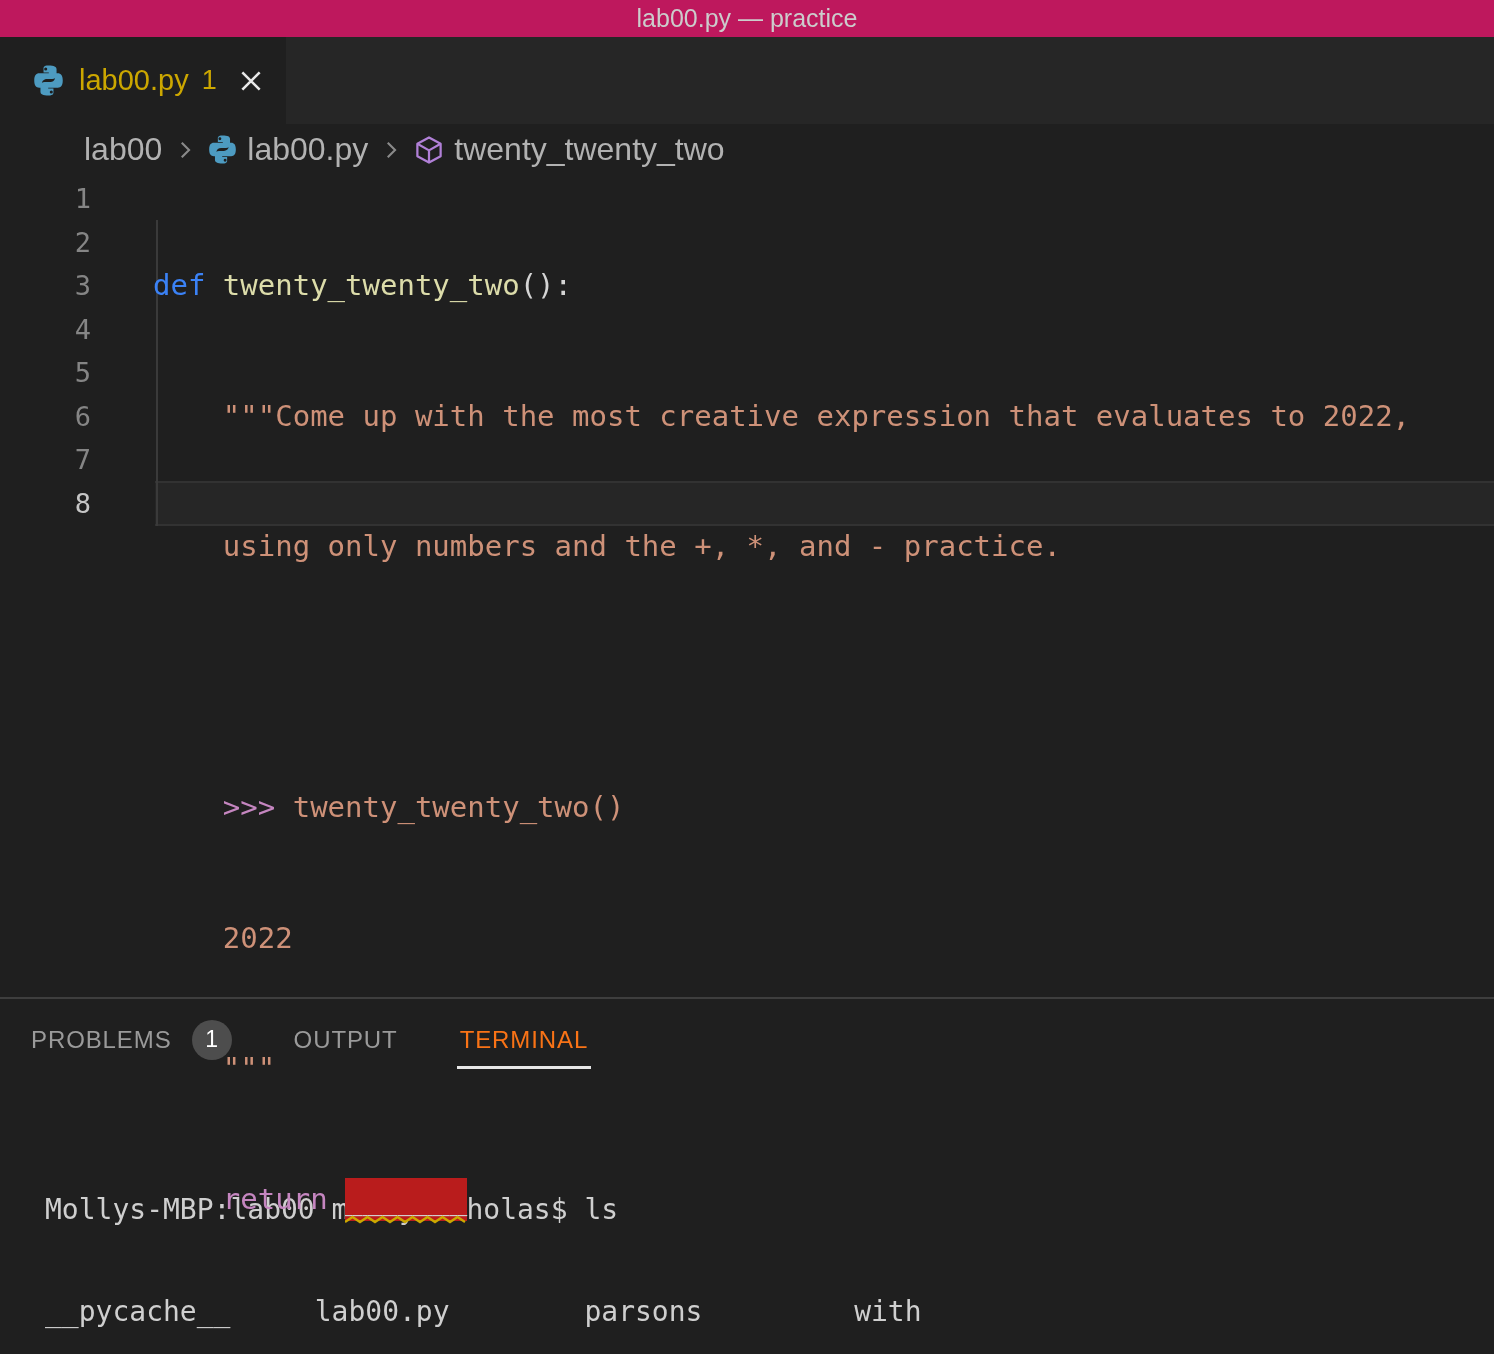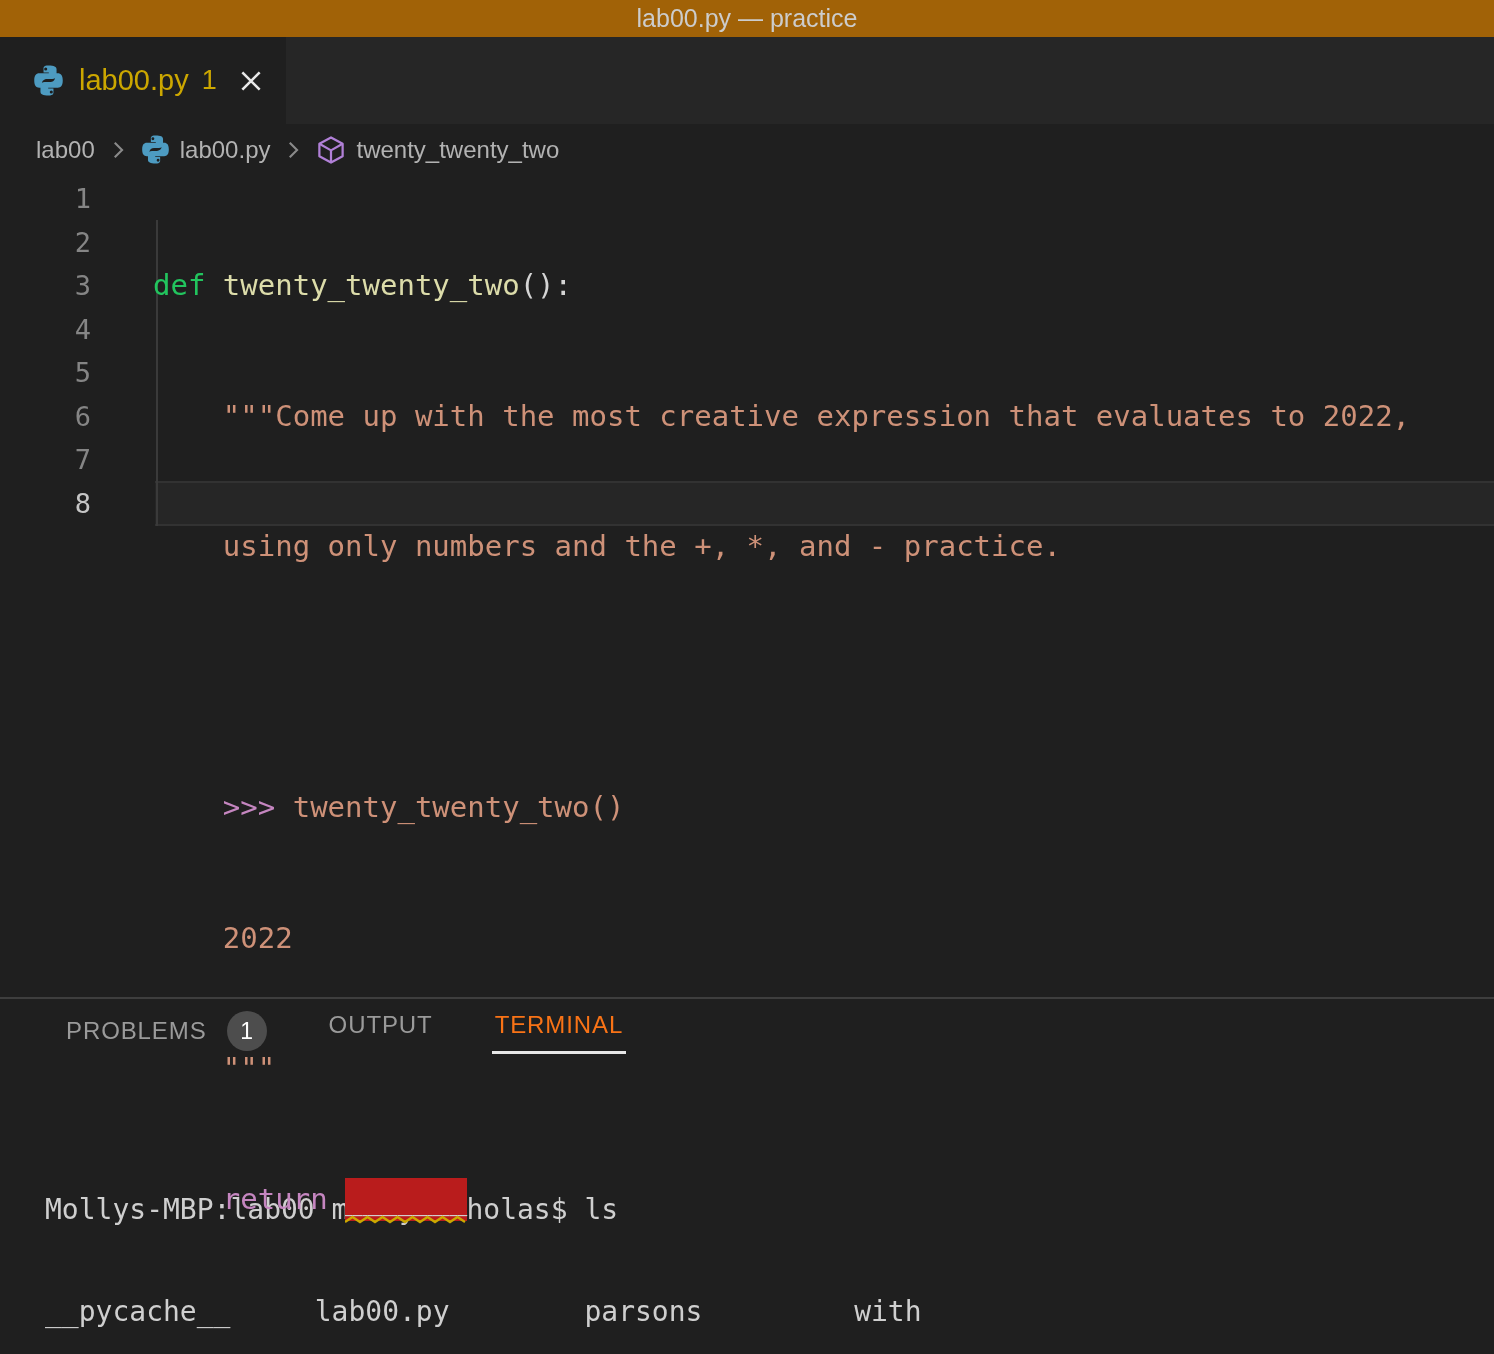"lab00.py — practice" .titlebar { background: #a16207 -> #be185d }
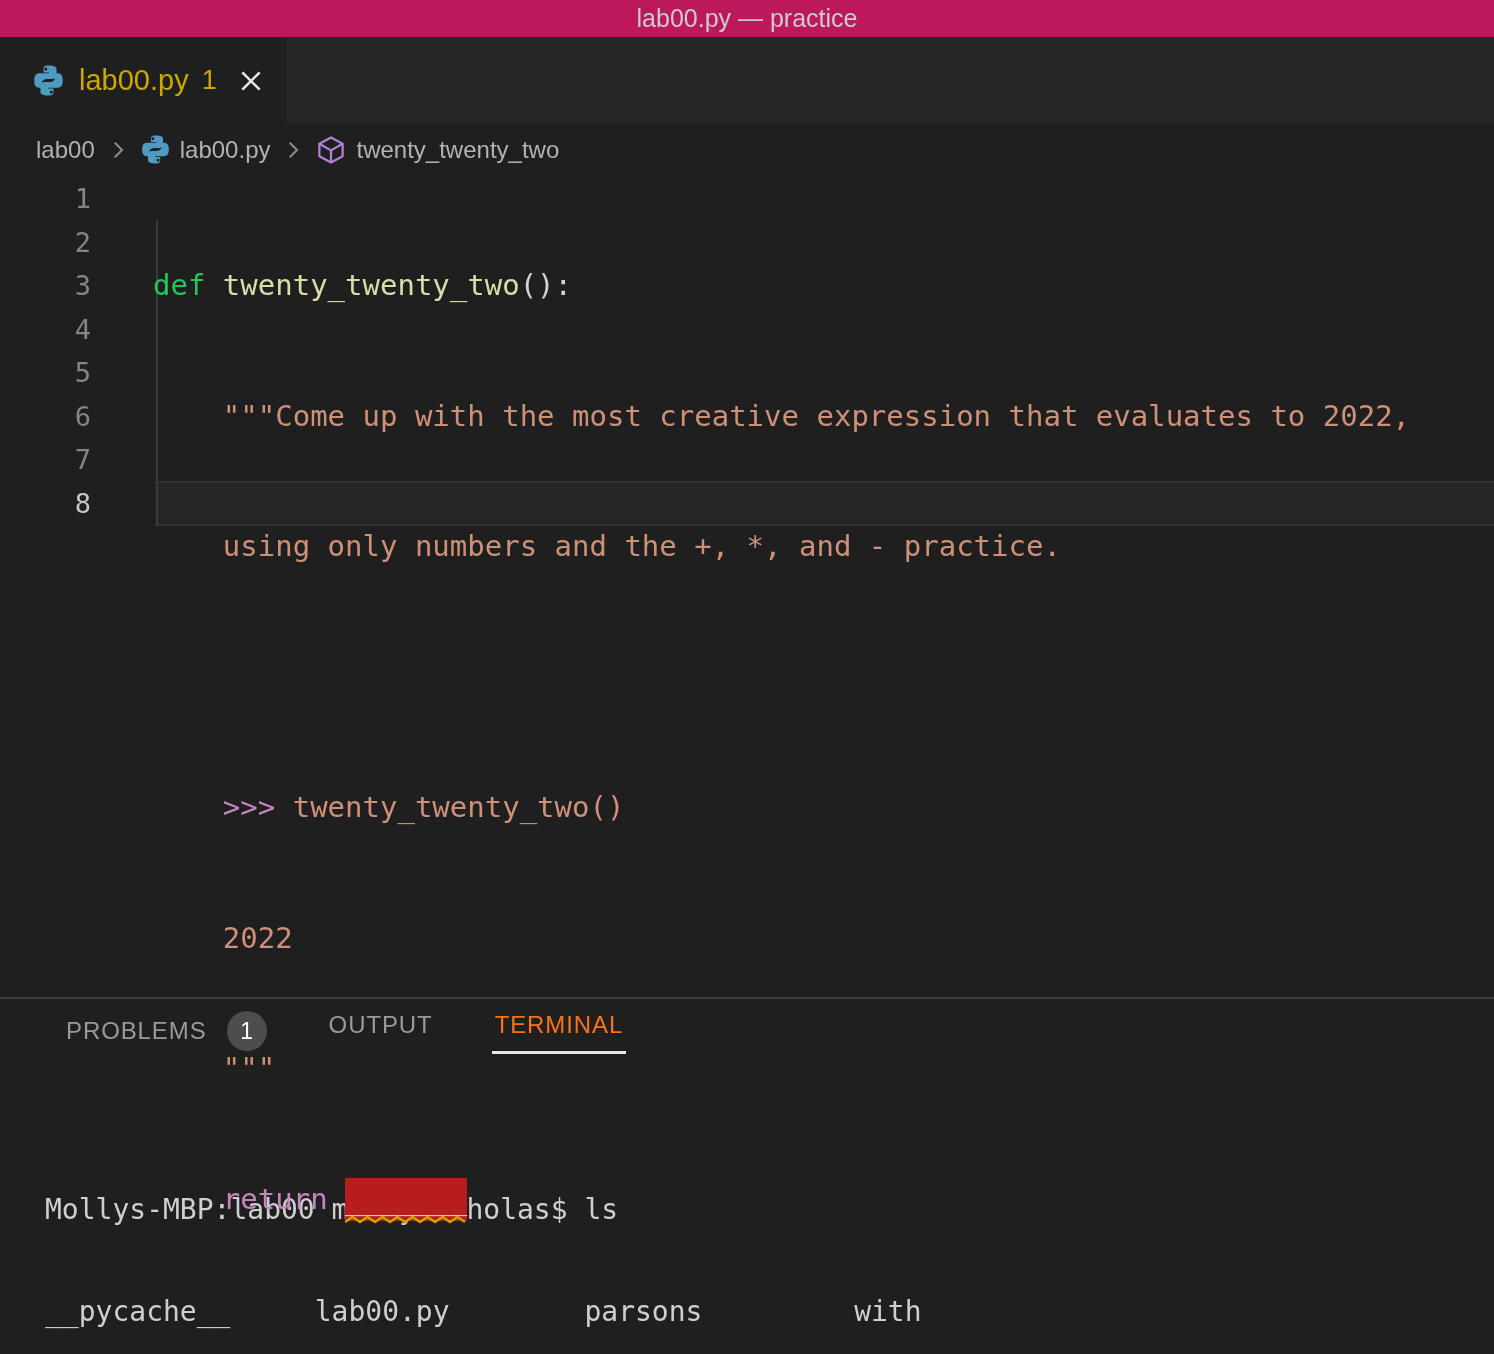"lab00" .breadcrumbs { font-size: 24px -> 32px; margin-left: none -> 48px }
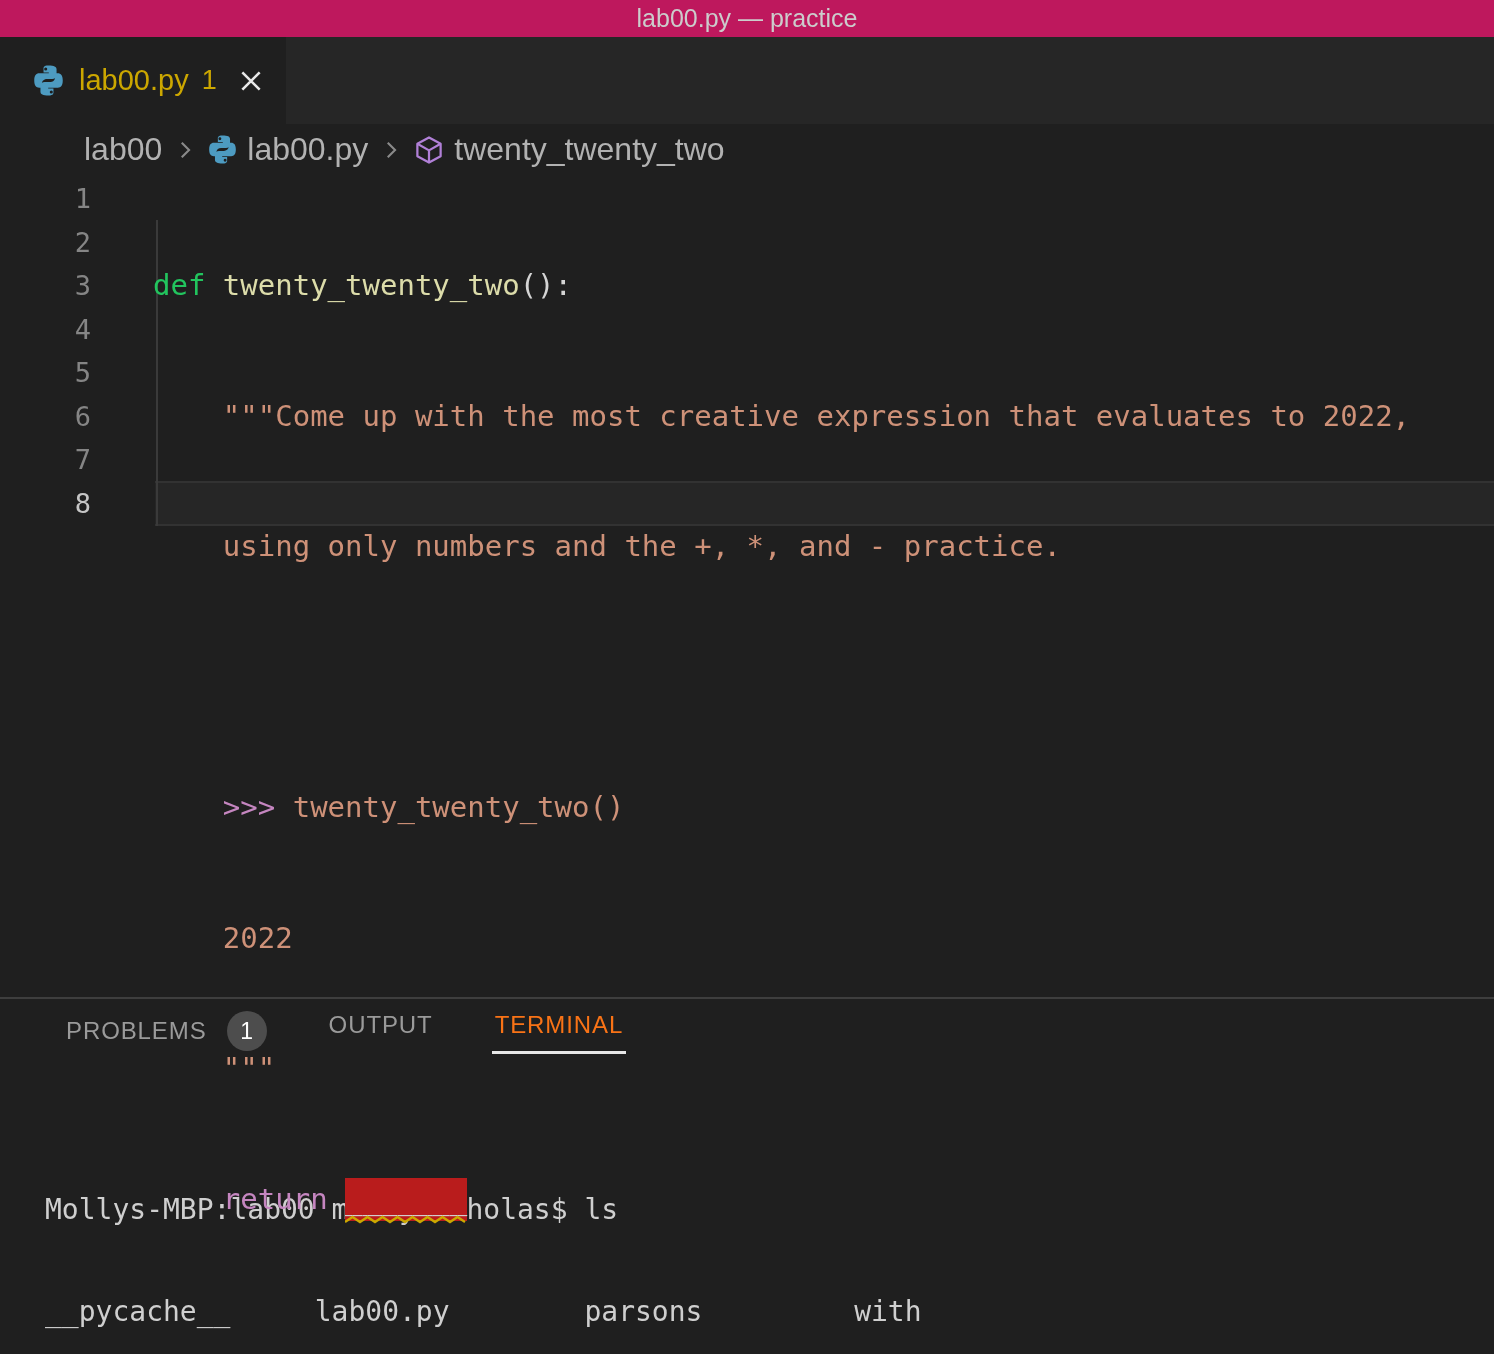"def" .kw { color: #22c55e -> #3b82f6 }
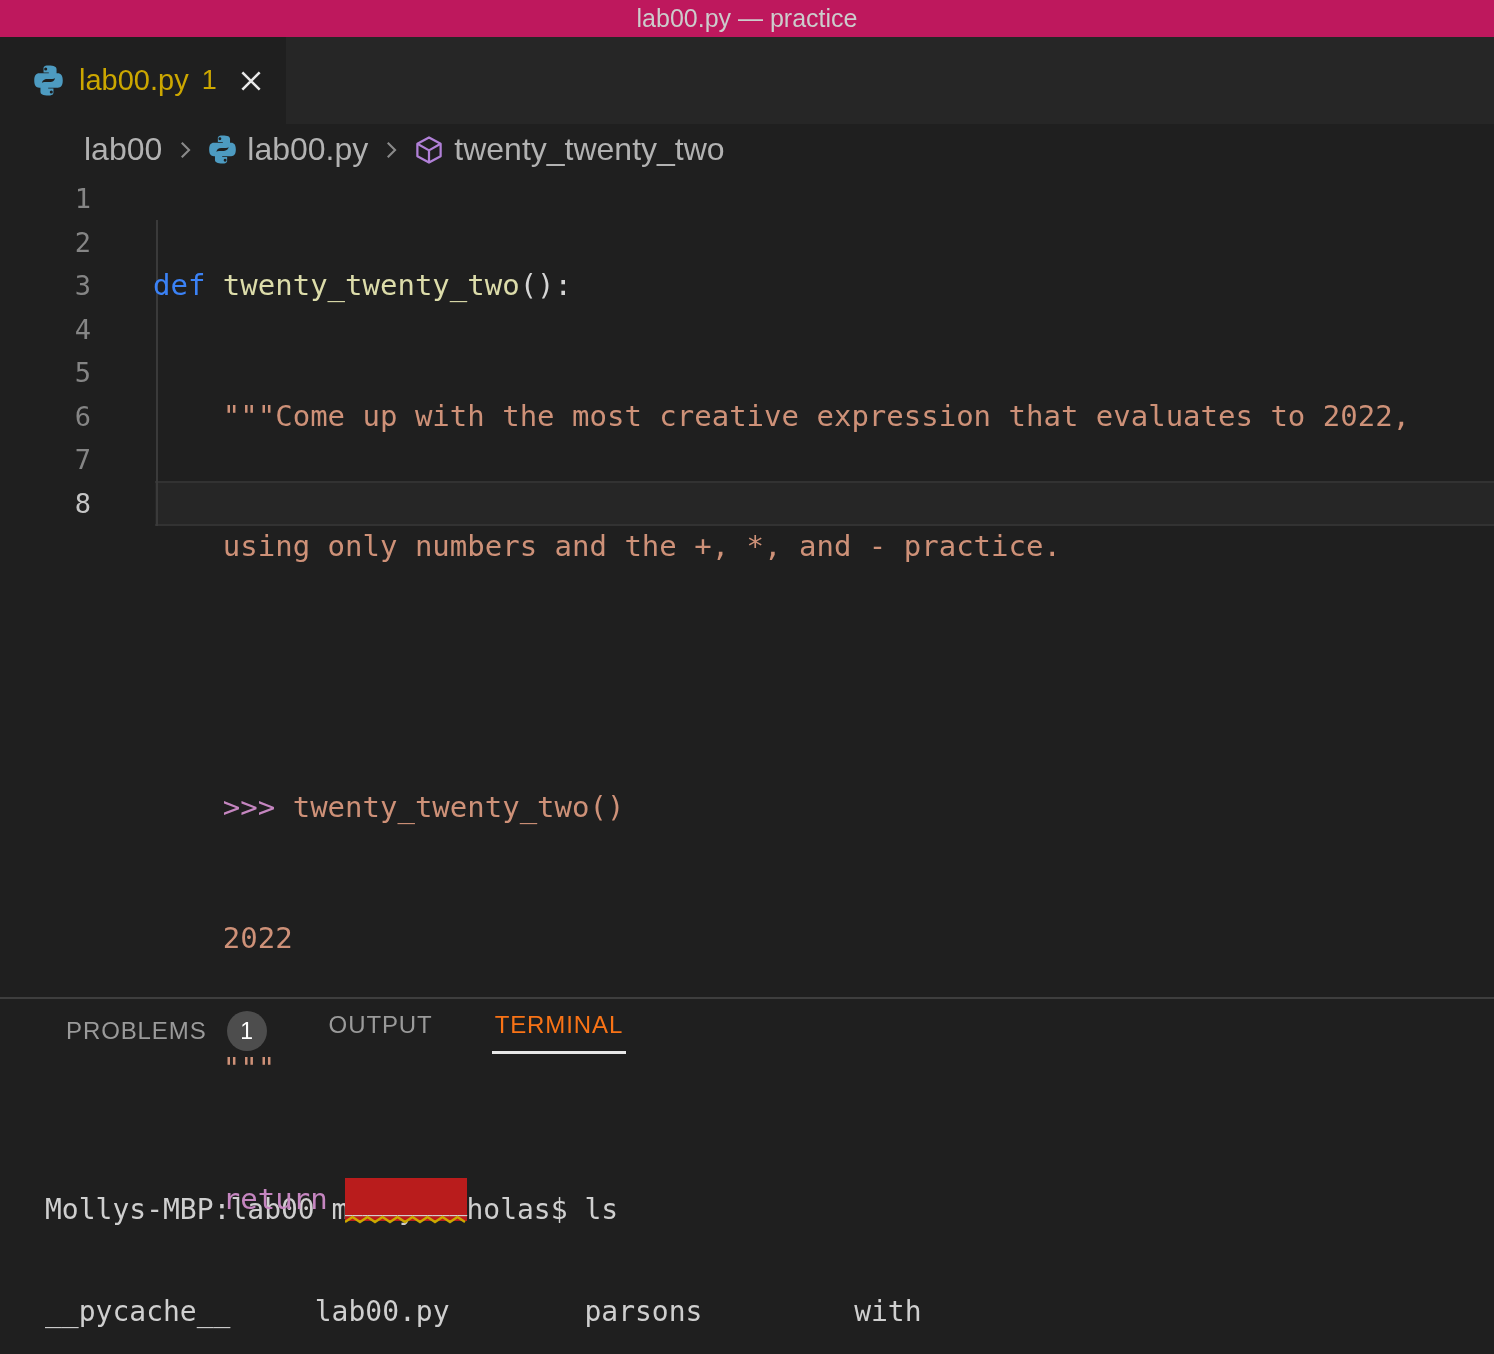"PROBLEMS" .panel-header { align-items: flex-start -> center; padding-left: 63px -> 28px }
